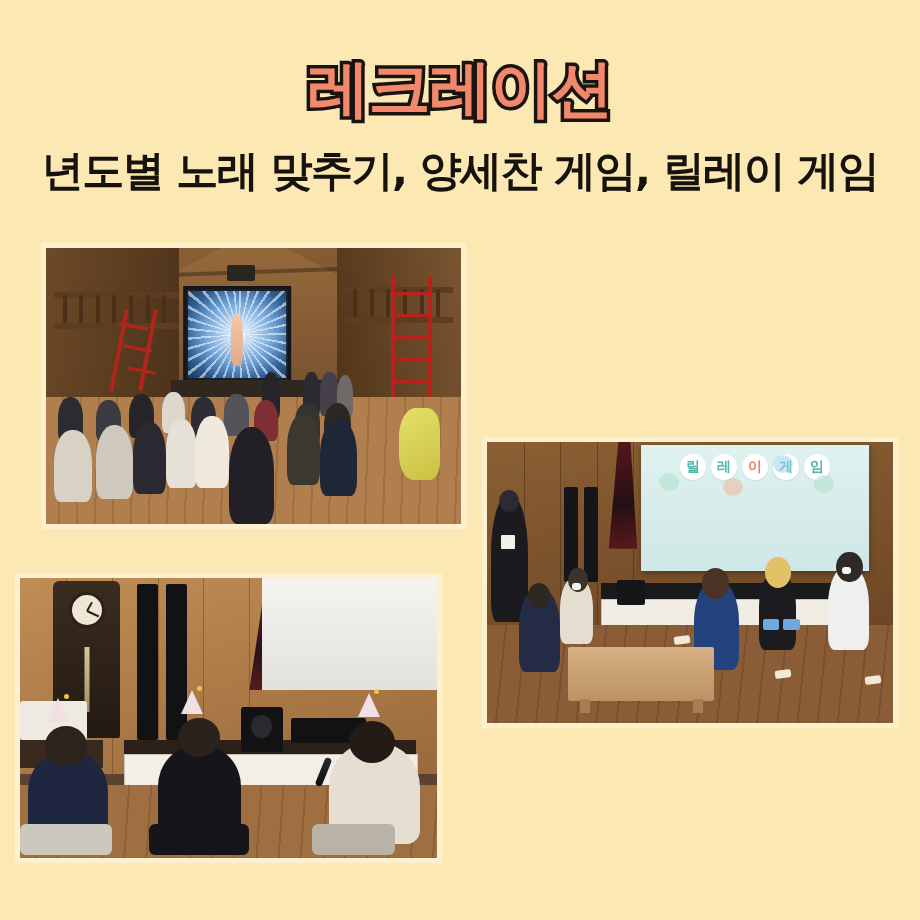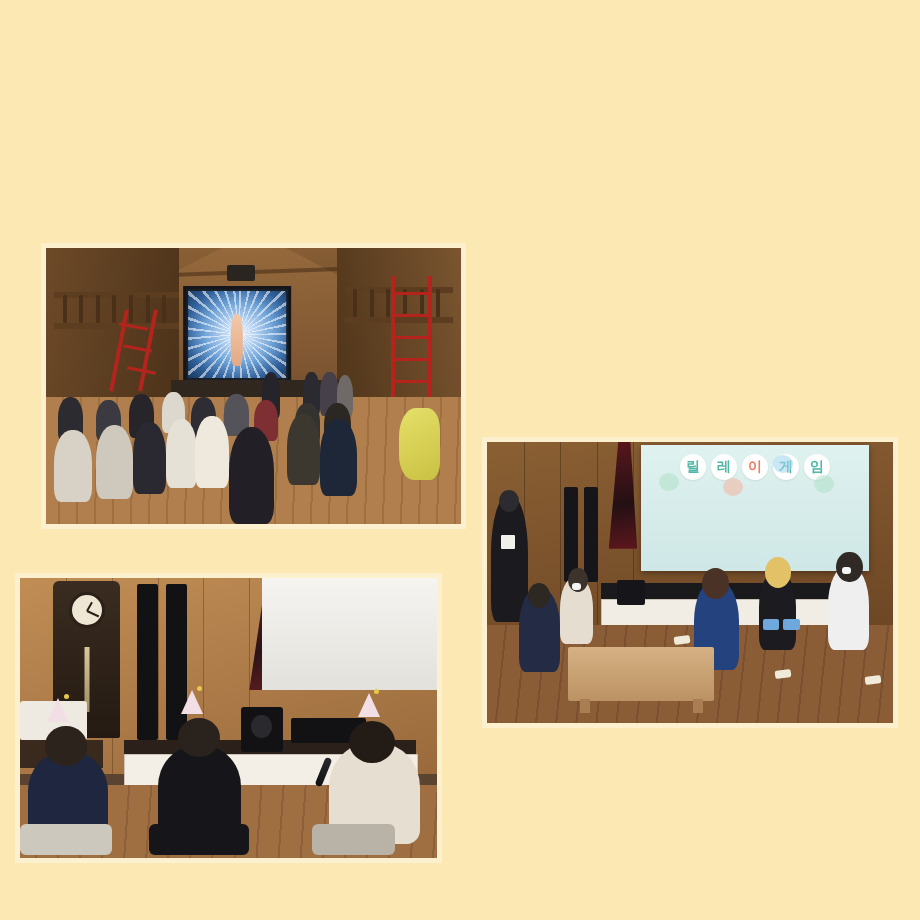"레크레이션" div.title { html: none -> <div>레크레이션</div> }
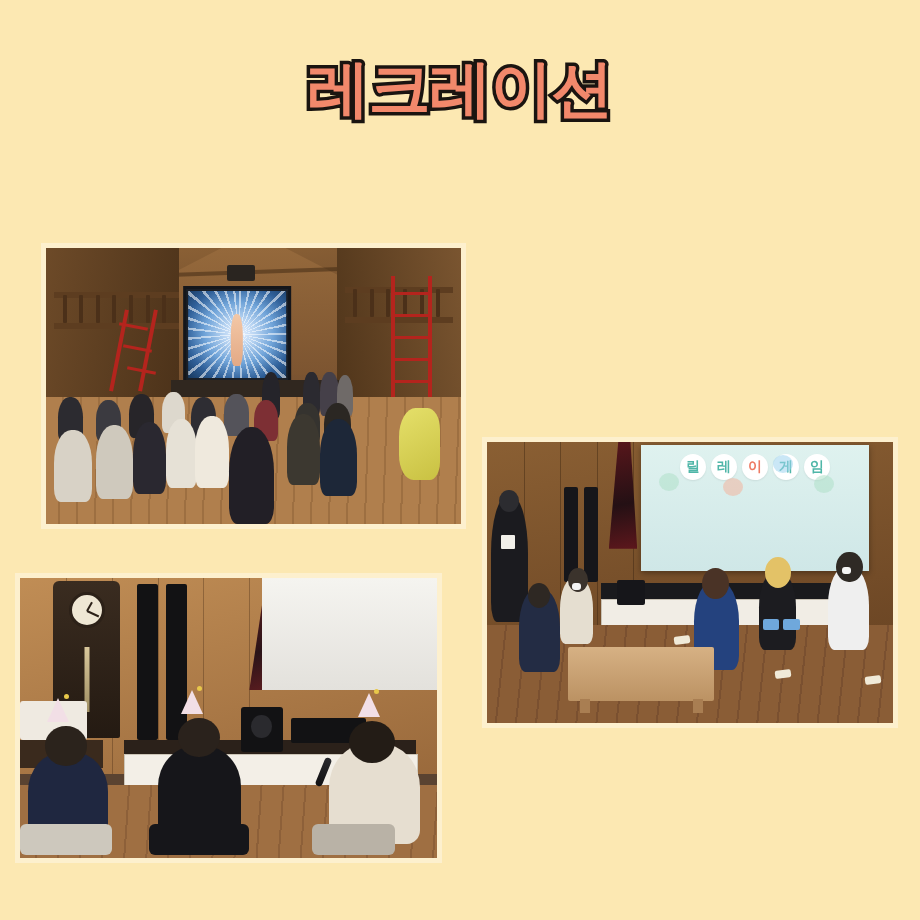"년도별 노래 맞추기, 양세찬 게임," div.subtitle { html: none -> <div>년도별 노래 맞추기, 양세찬 게임, 릴레이 게임</div> }
